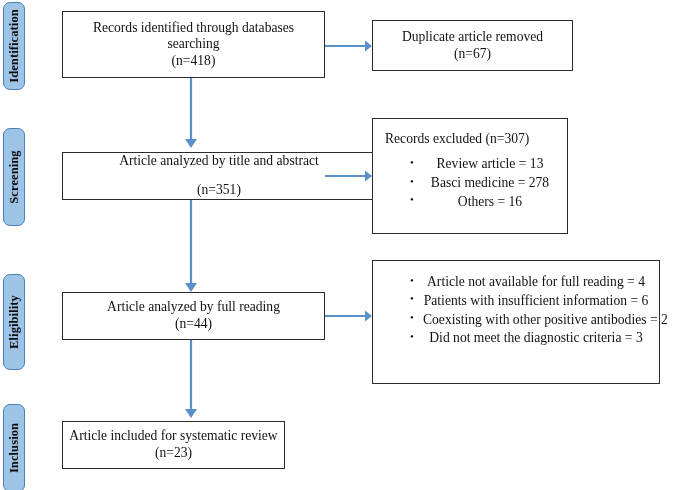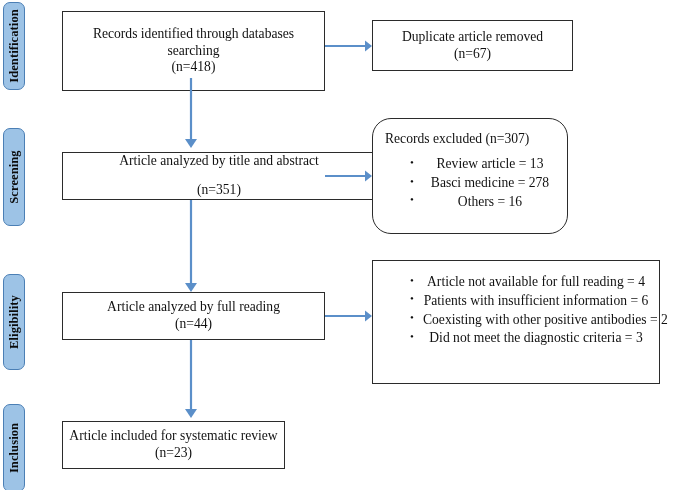"Records identified through databases" div.box { height: 80px -> 67px }
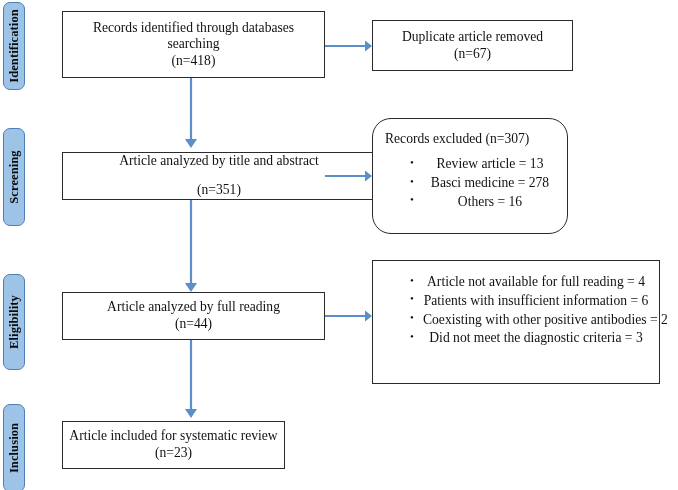"Records excluded (n=307)" div.box { border-radius: 19px -> none }
